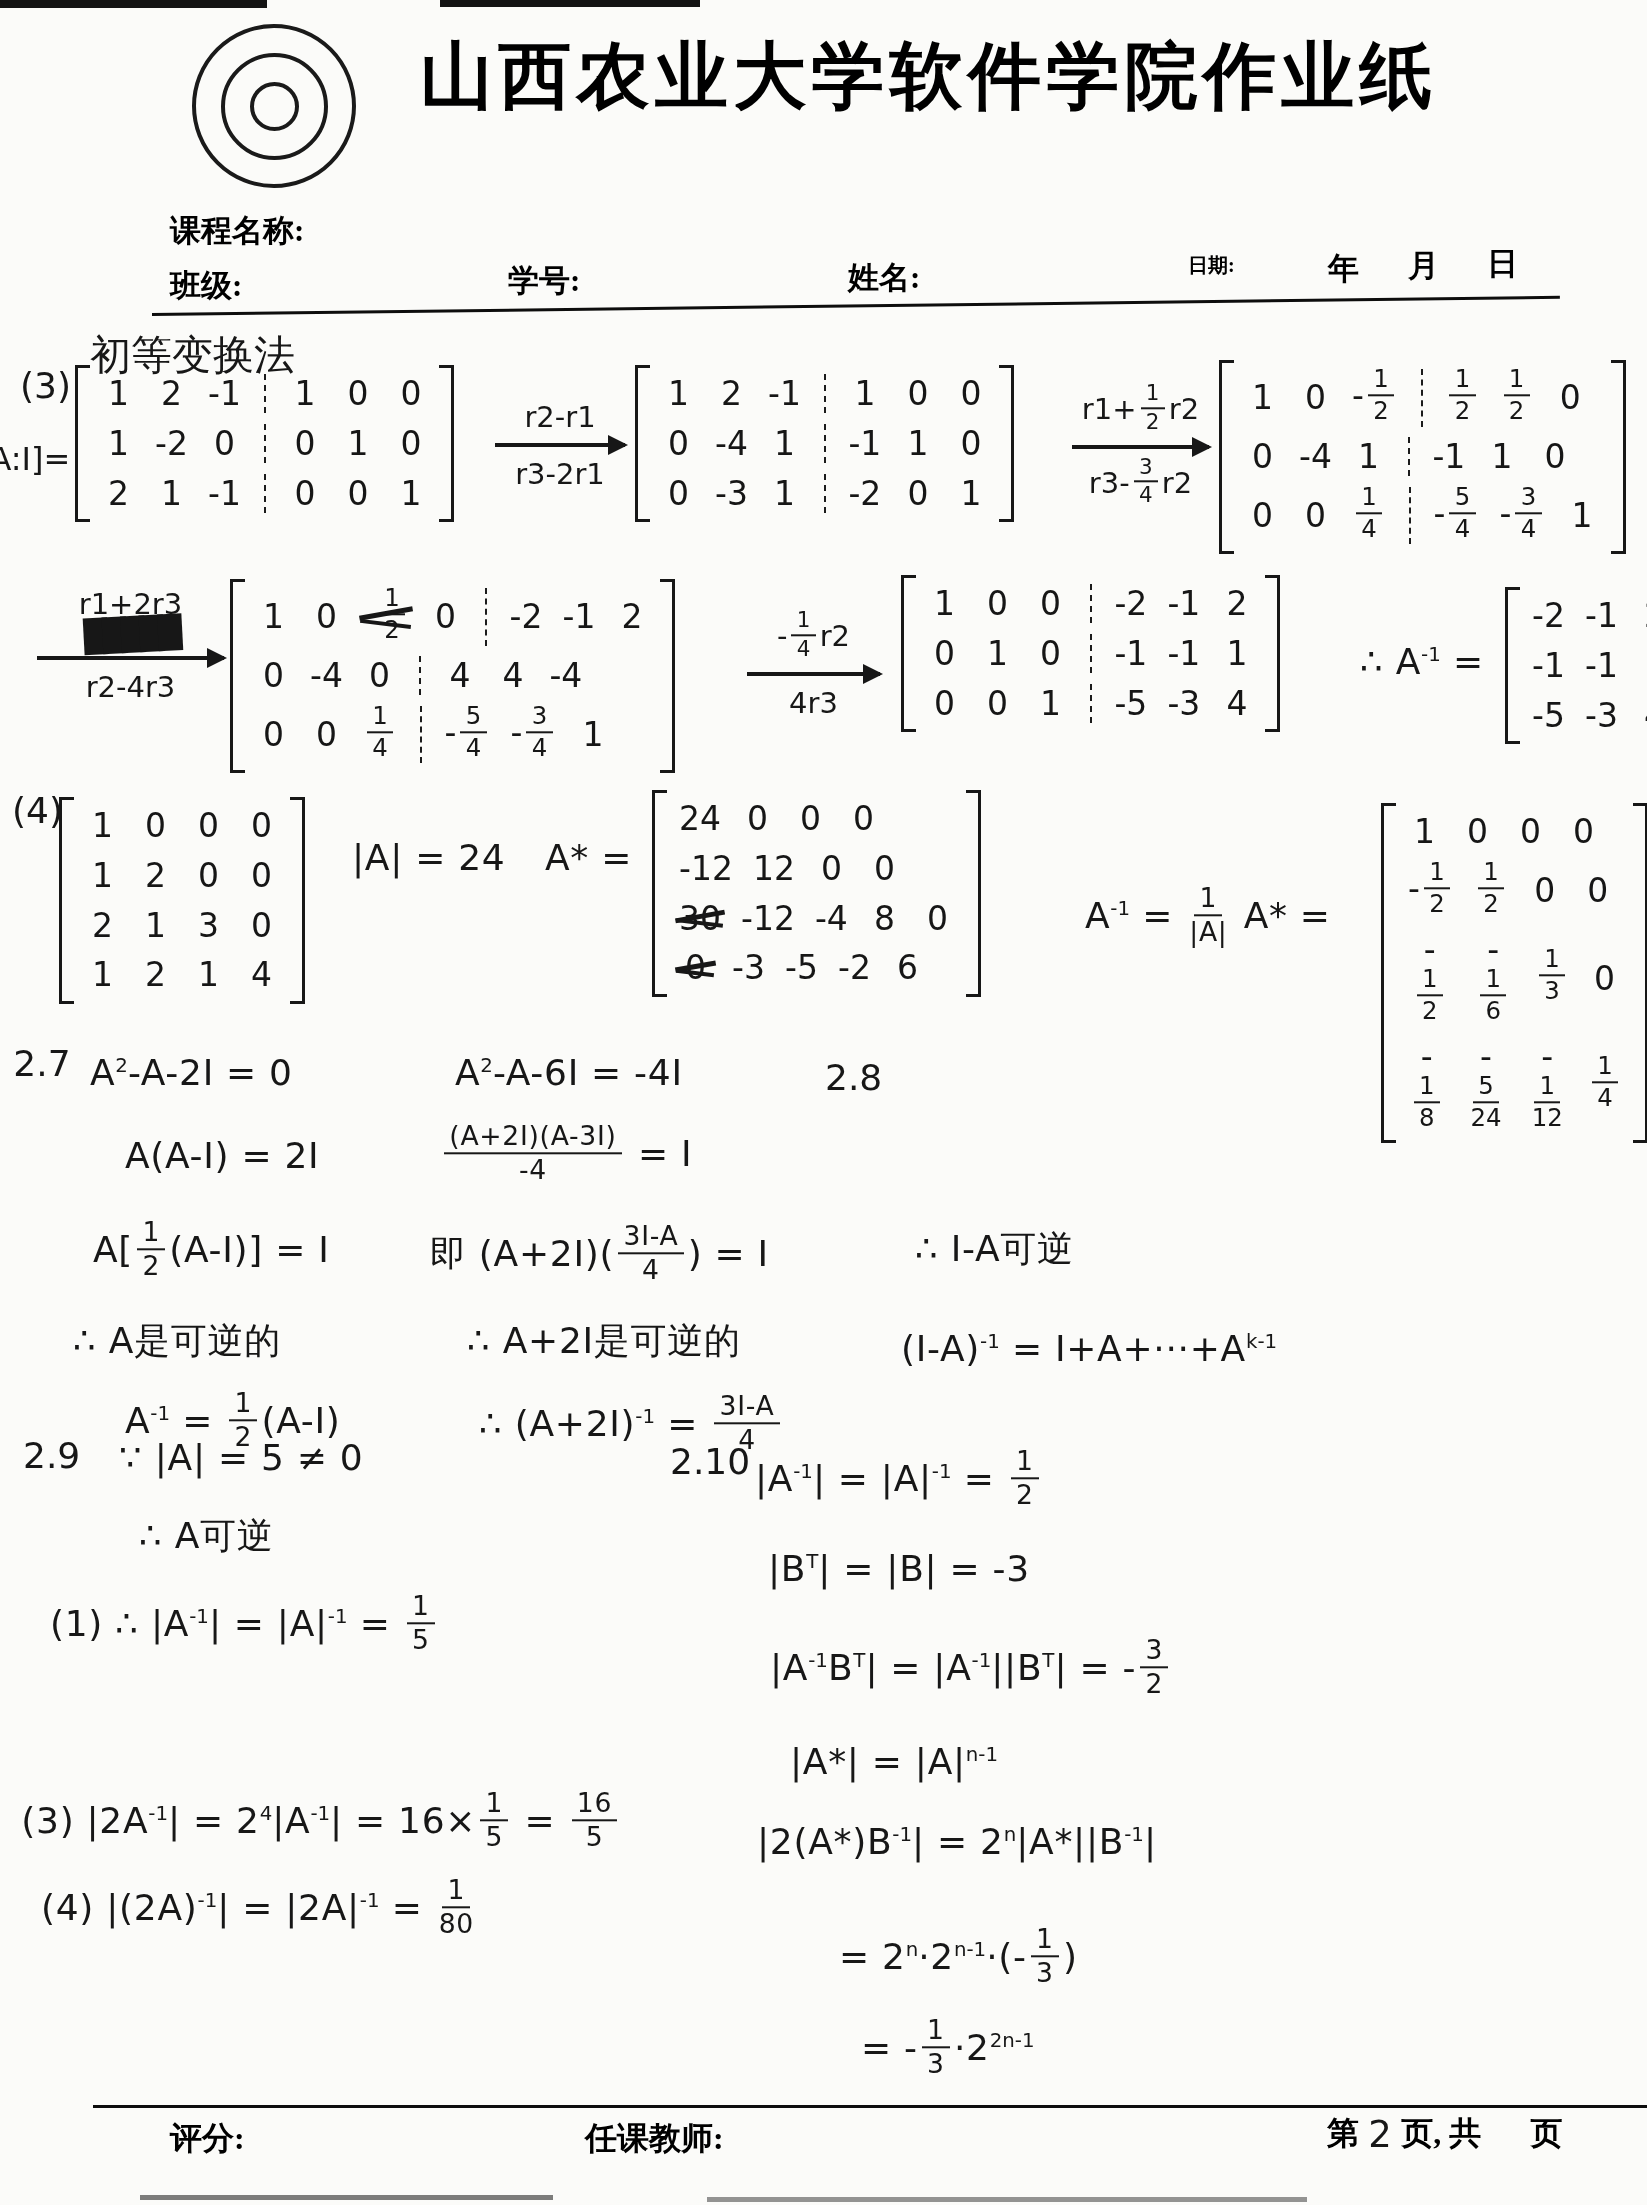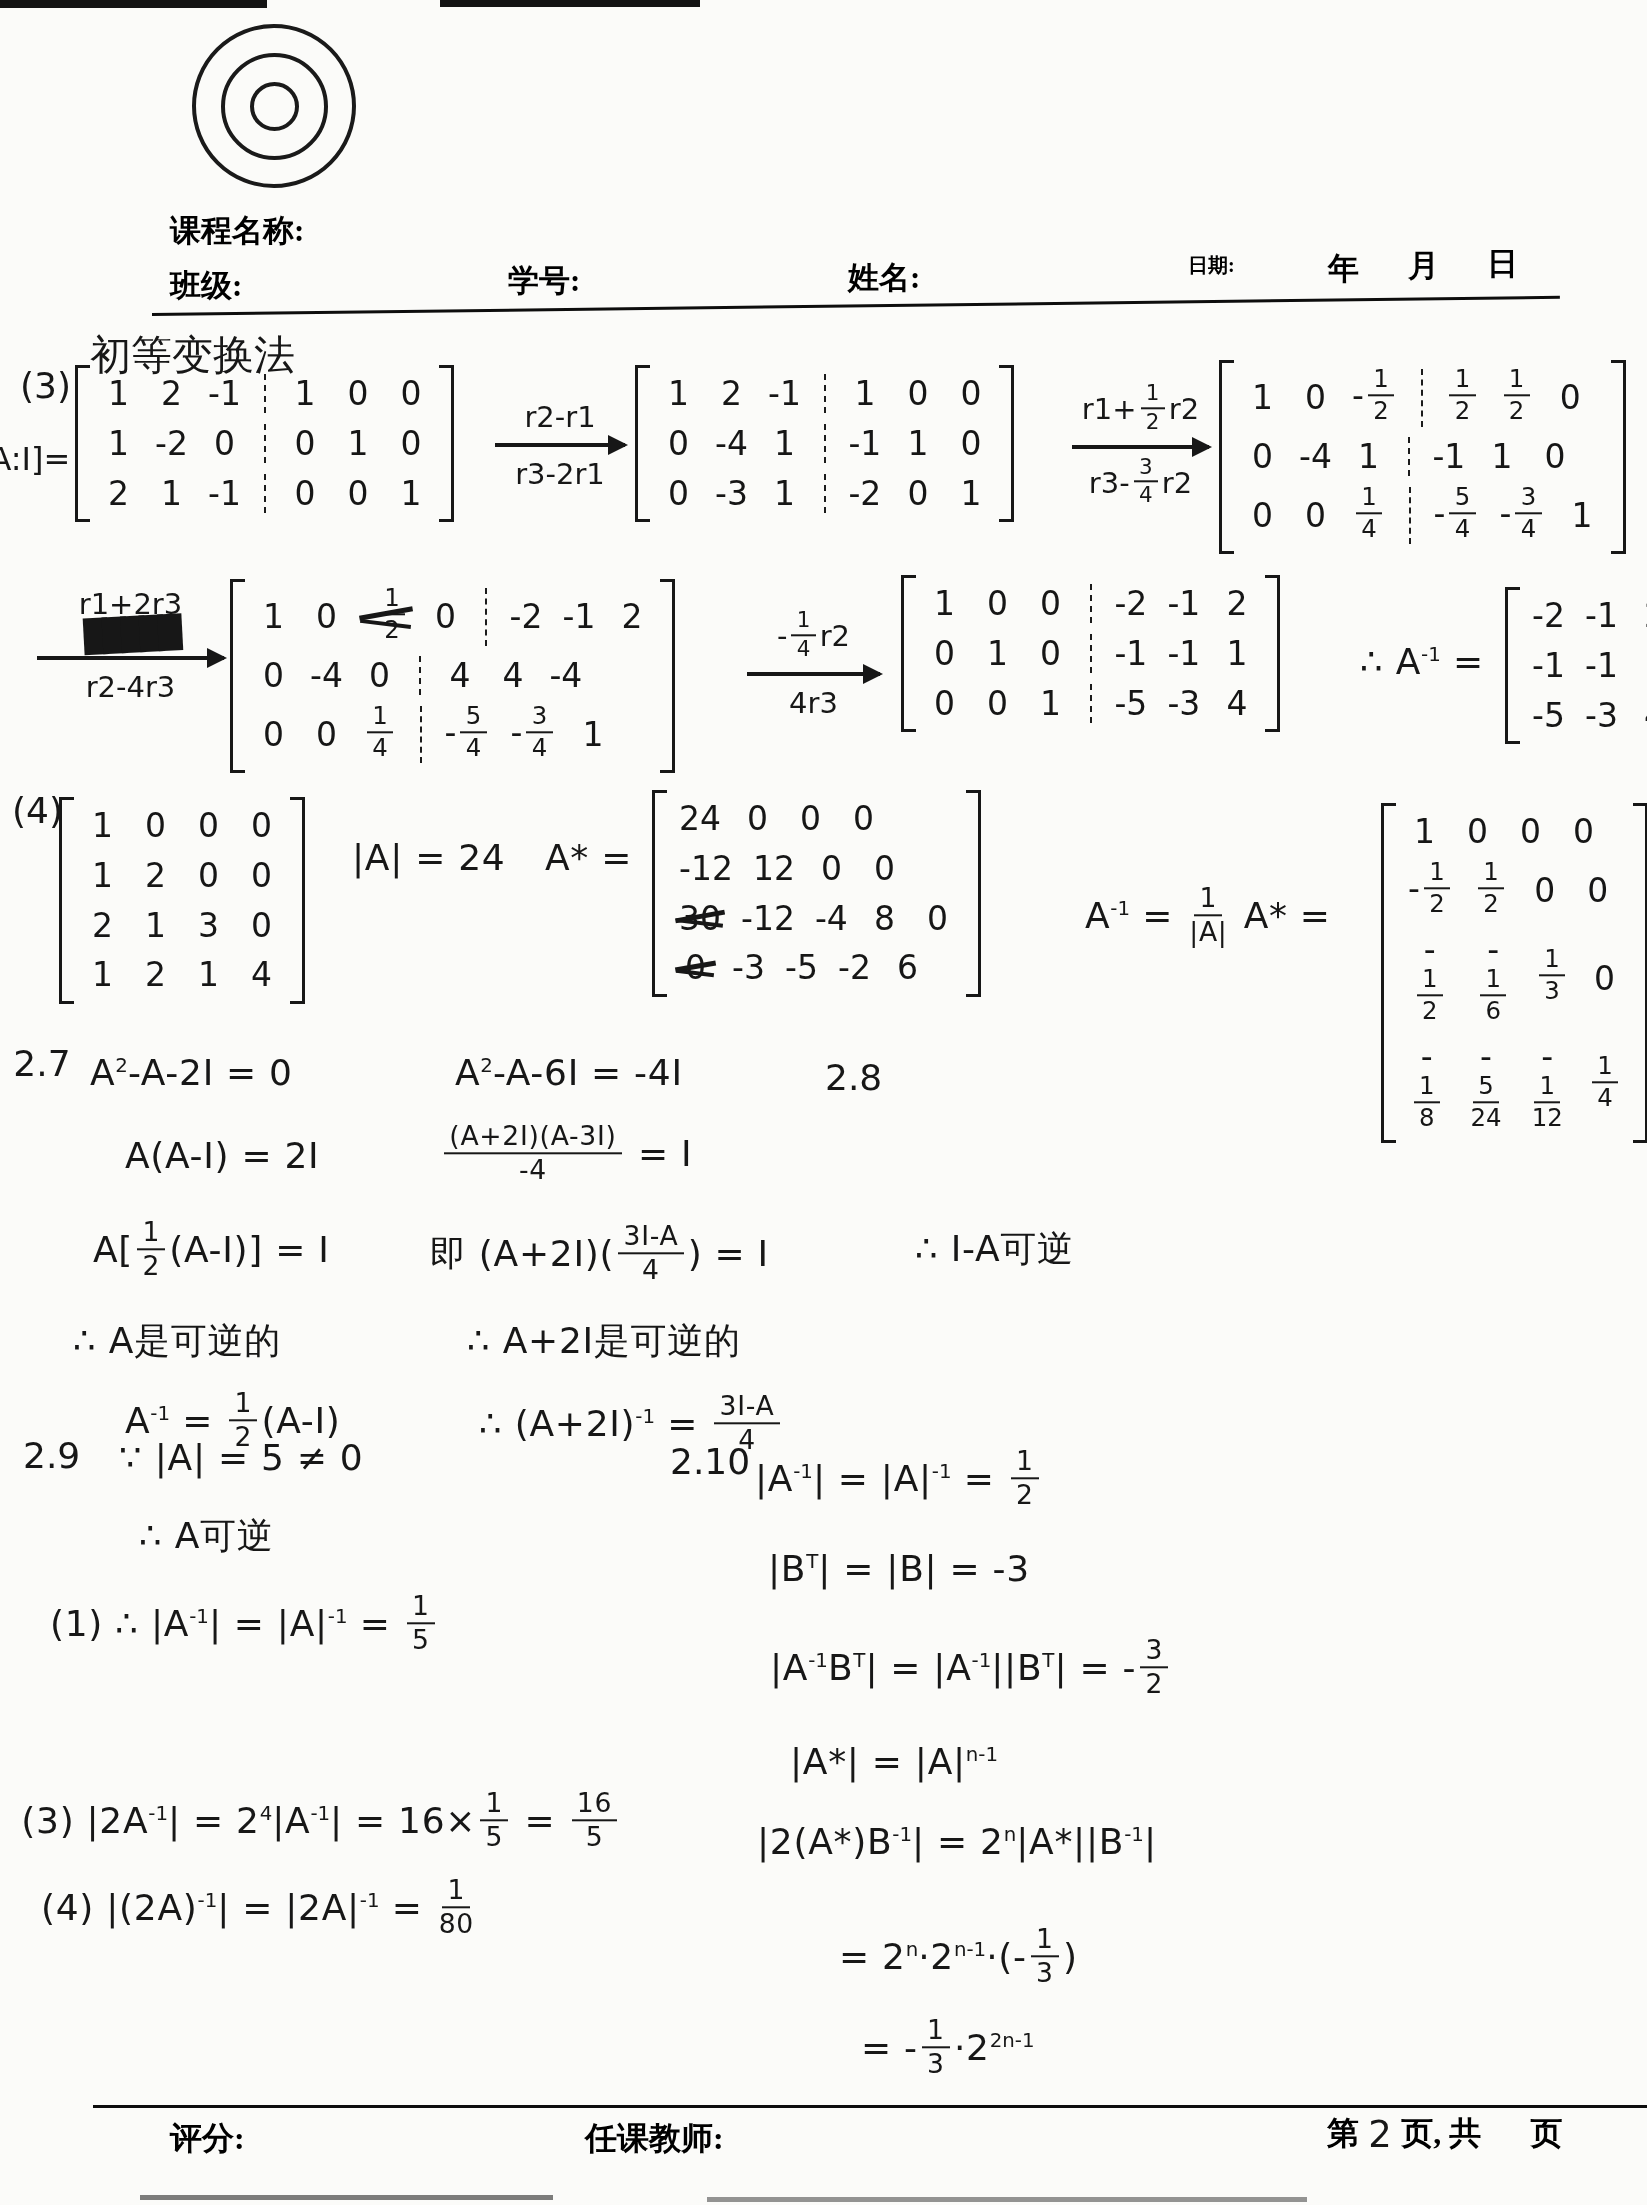"山西农业大学软件学院作业纸" div.abs { html: none -> <div>山西农业大学软件学院作业纸</div> }
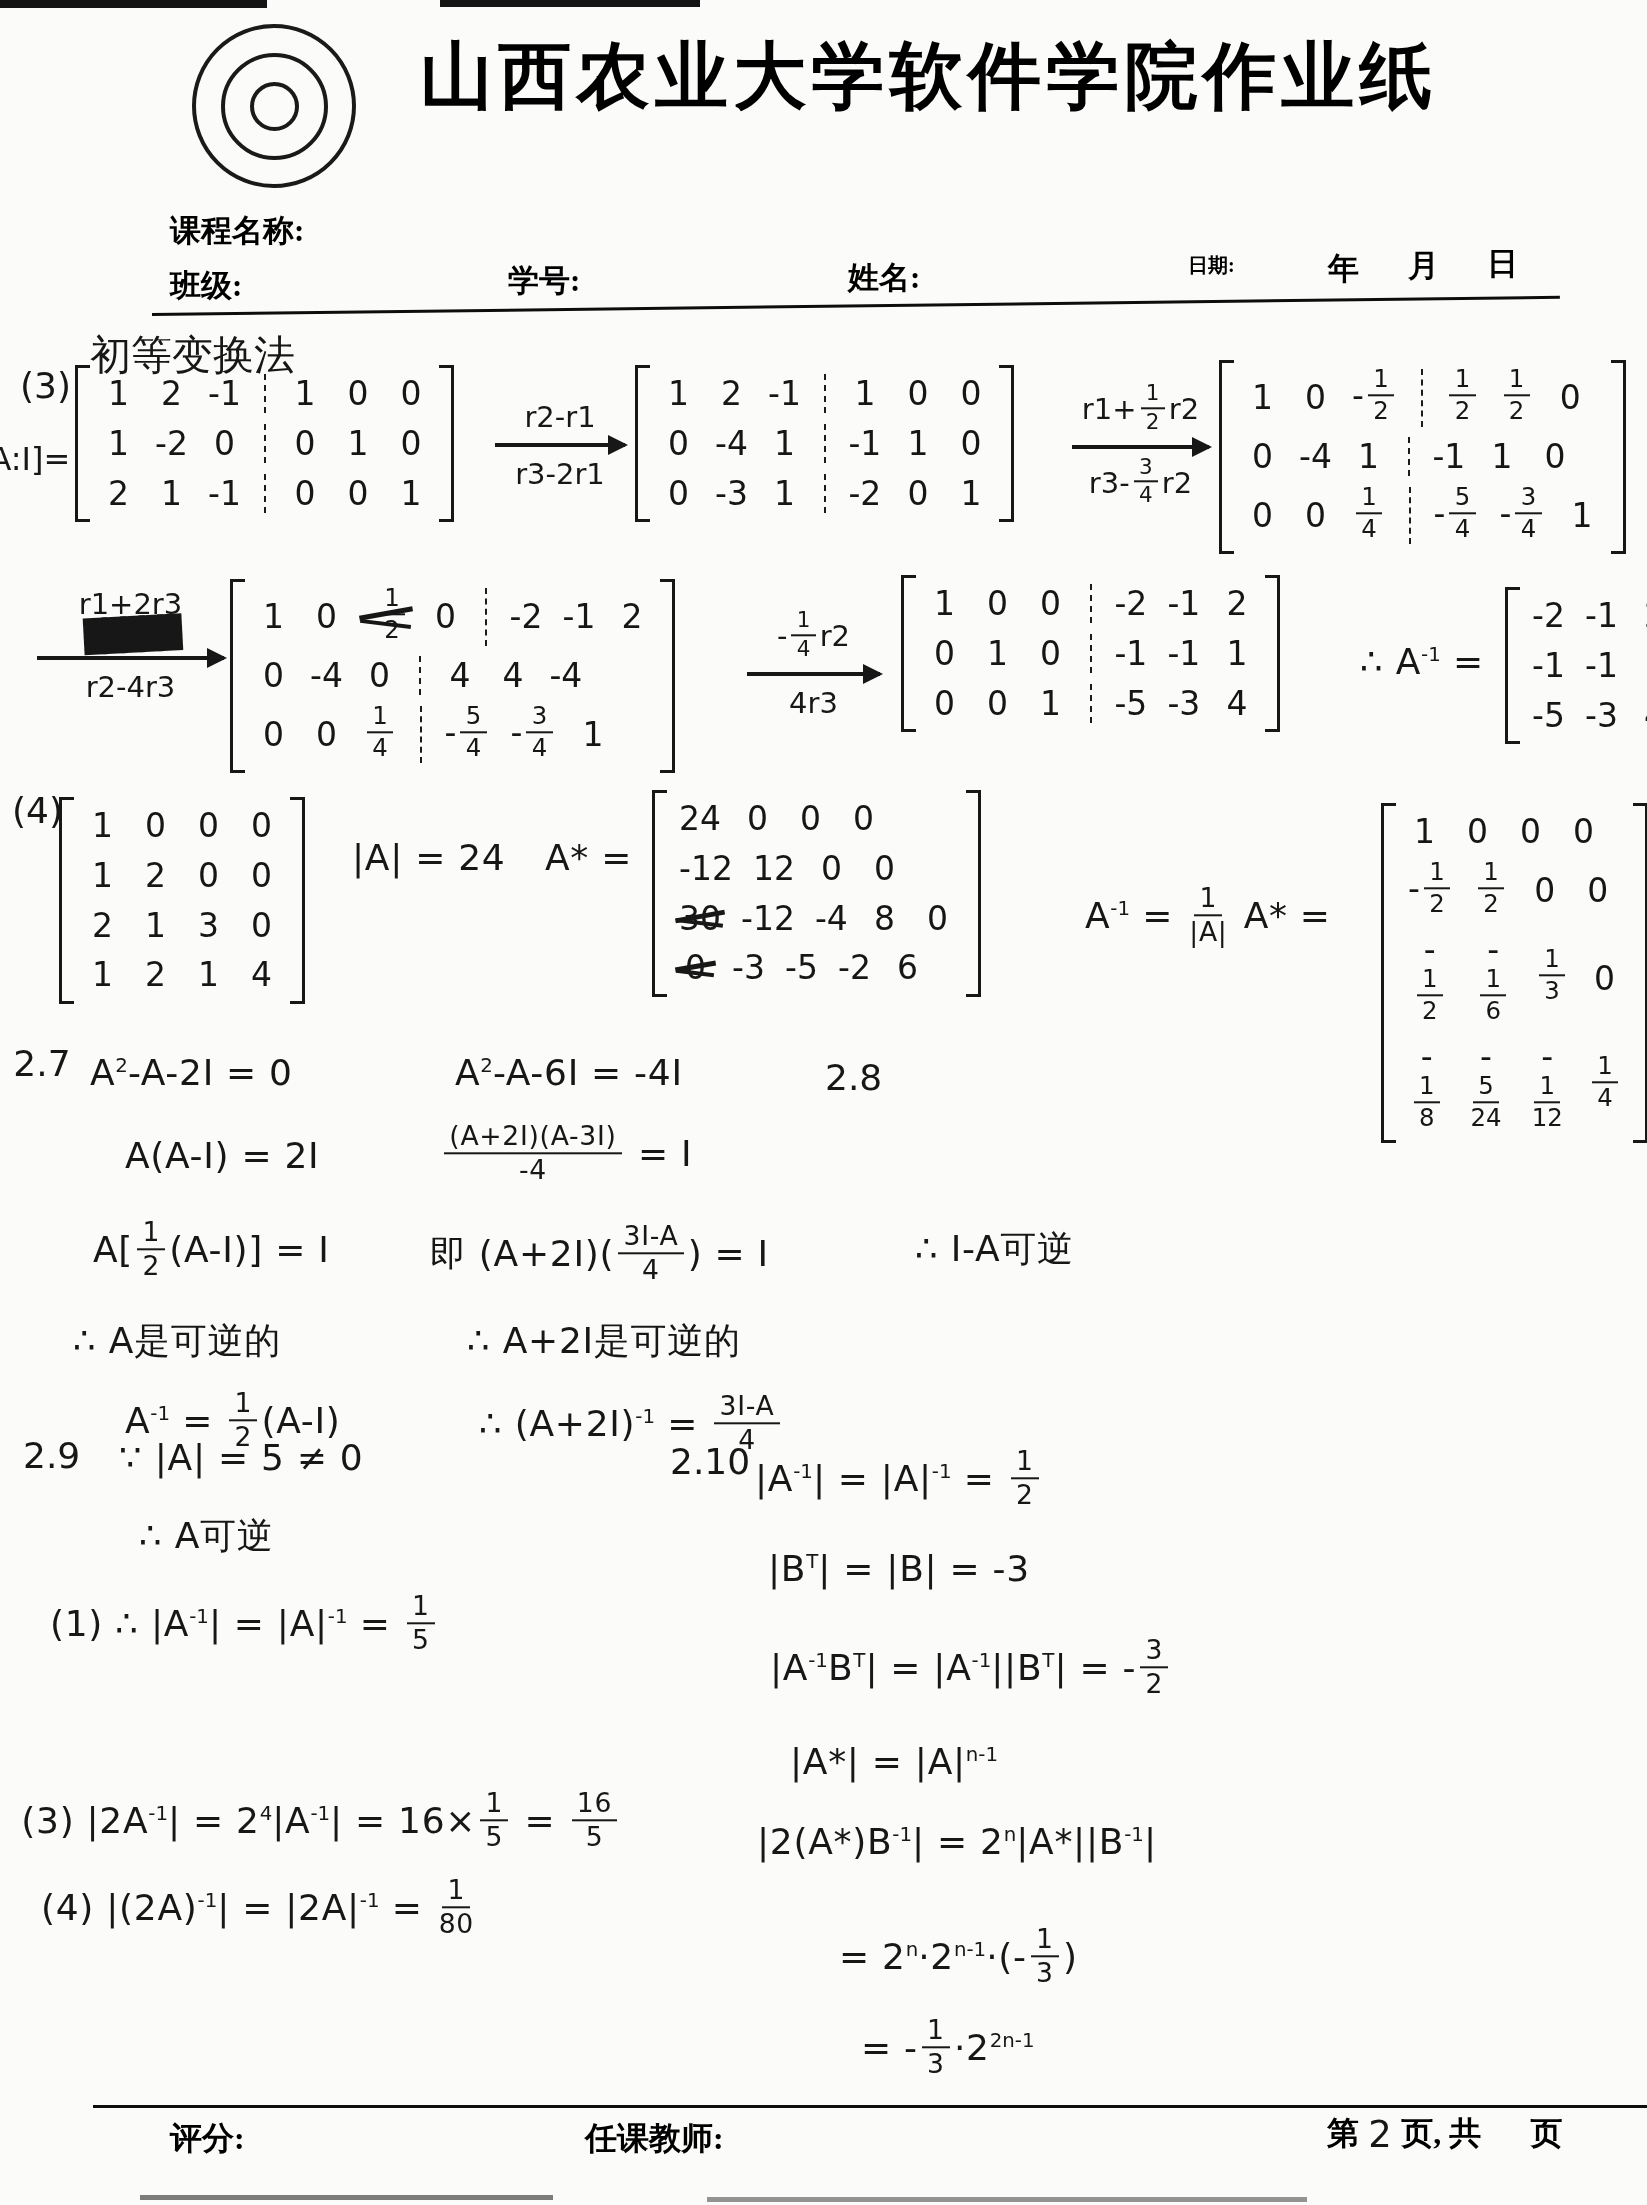"(I-A)-1 = I+A+···+Ak-1" div.abs { html: none -> <div>(I-A)<sup>-1</sup> = I+A+···+A<sup>k-1</sup></div> }
